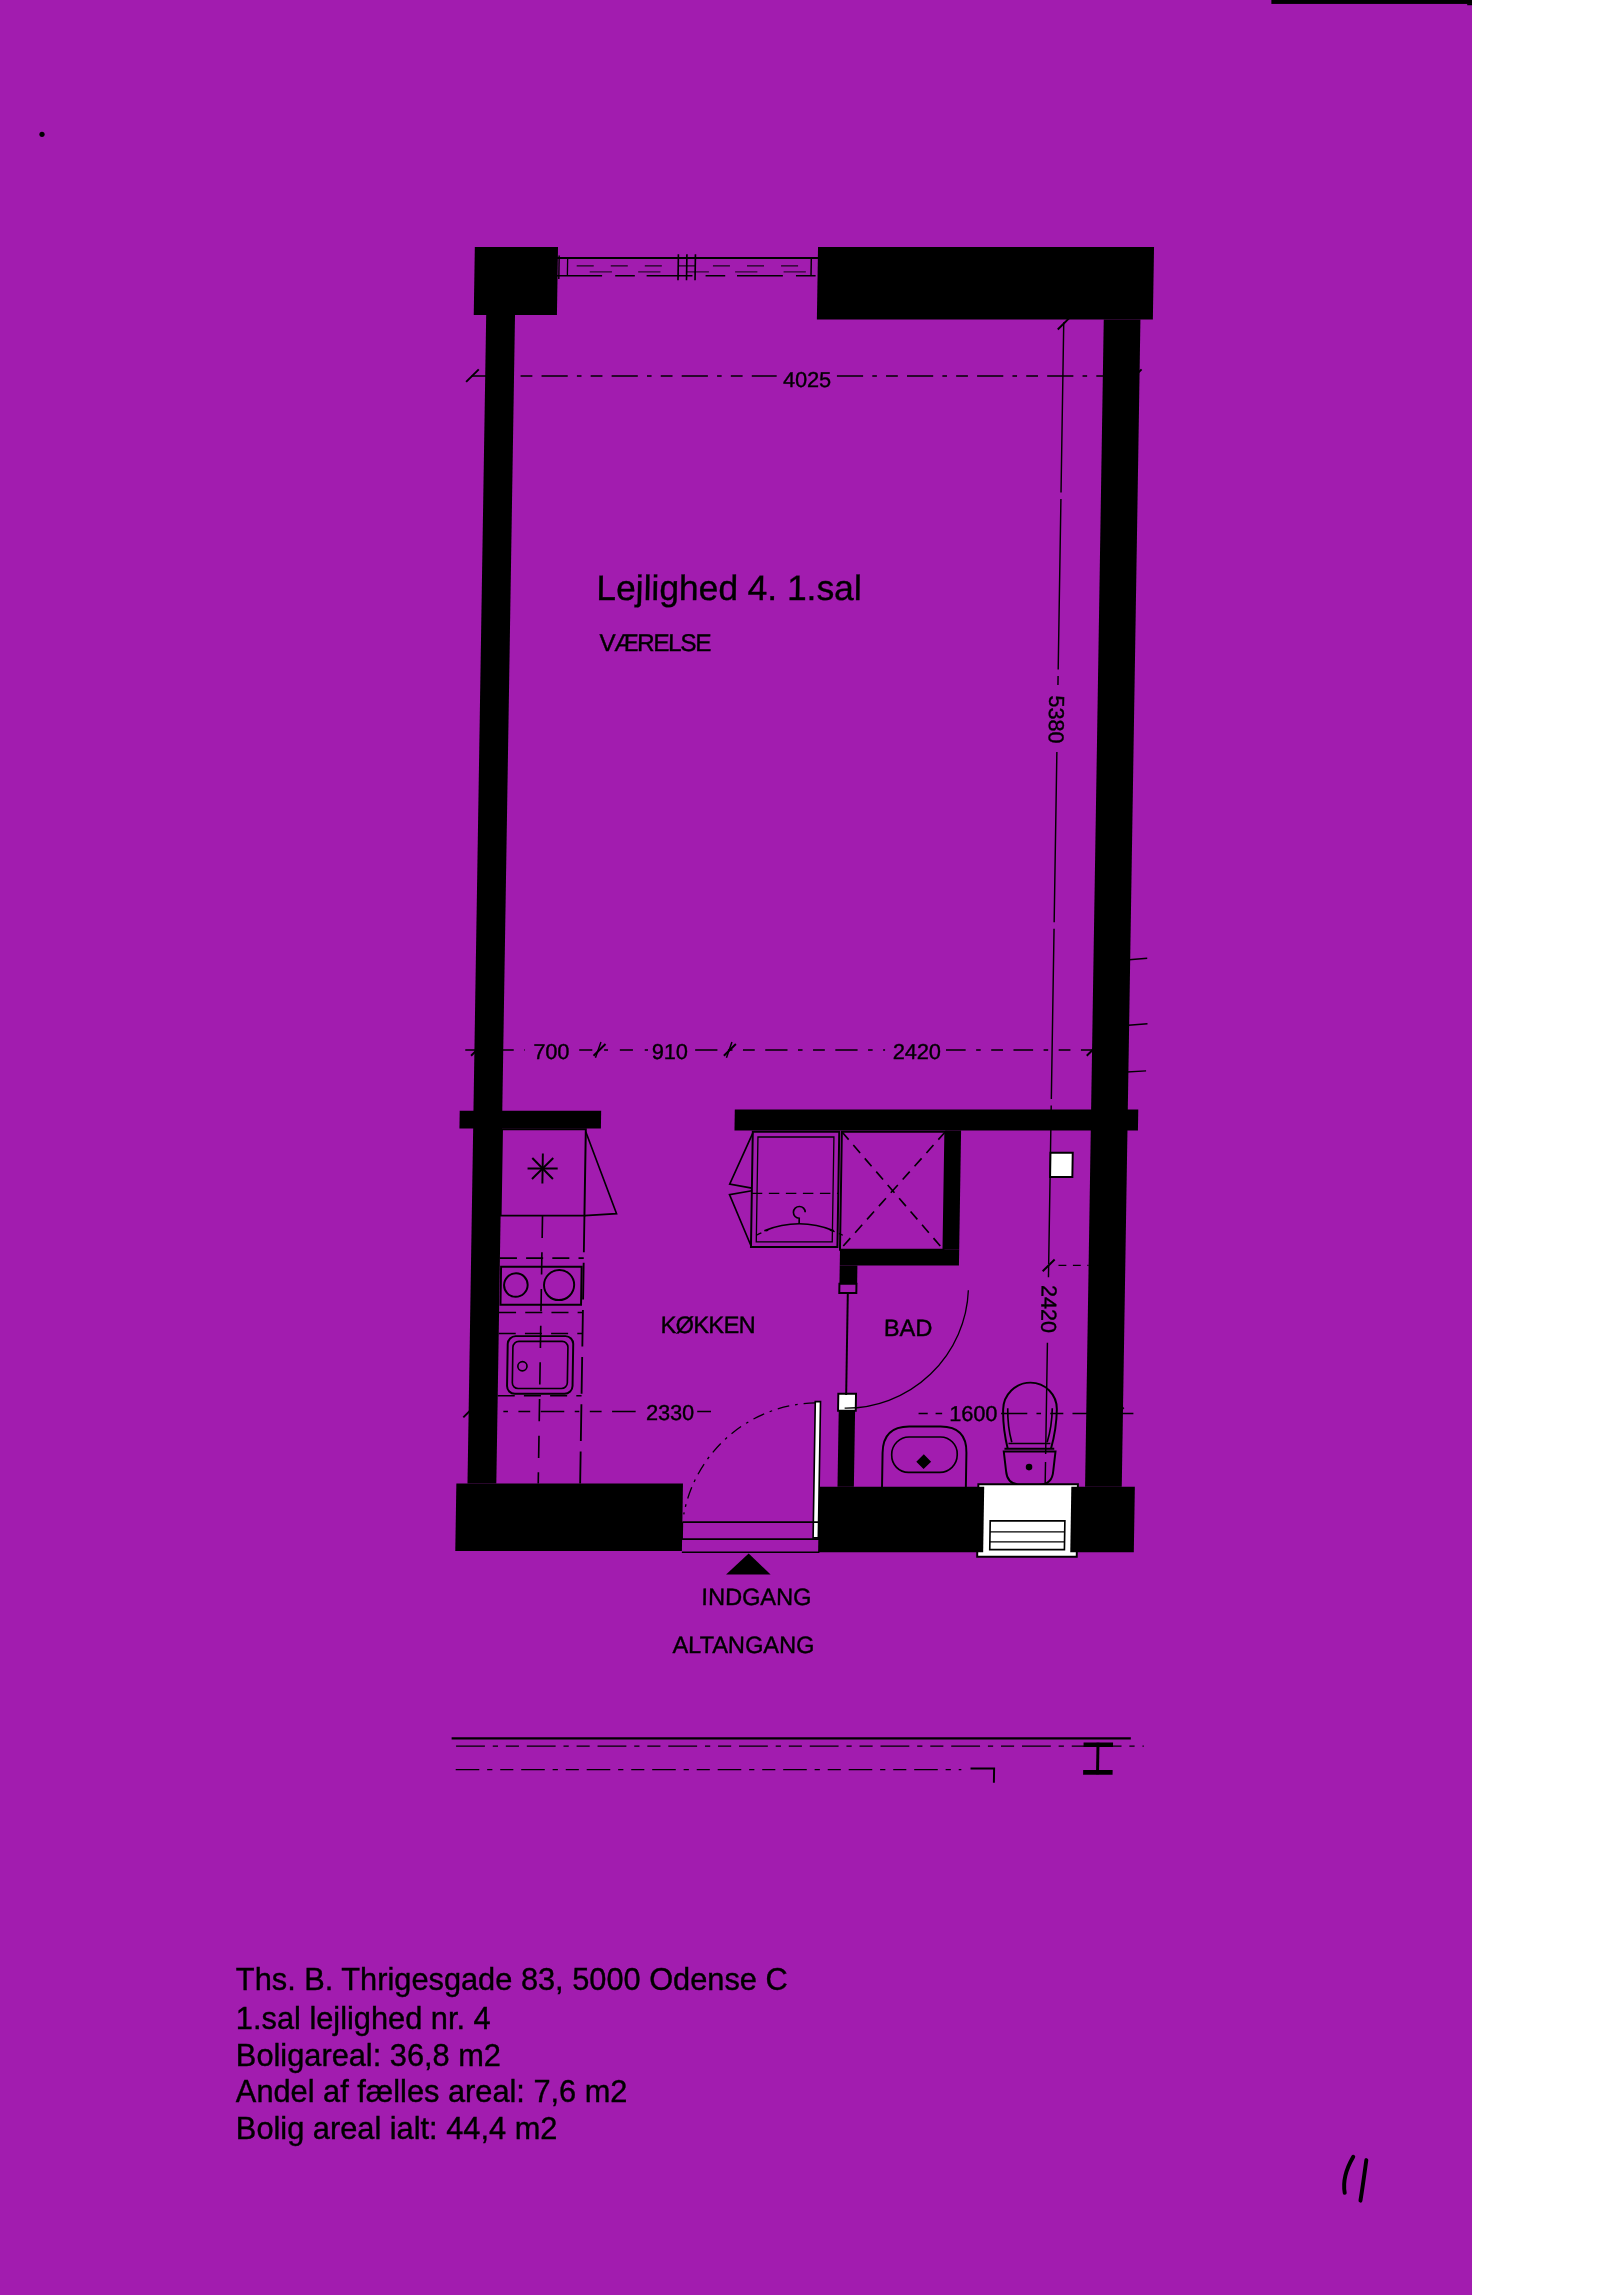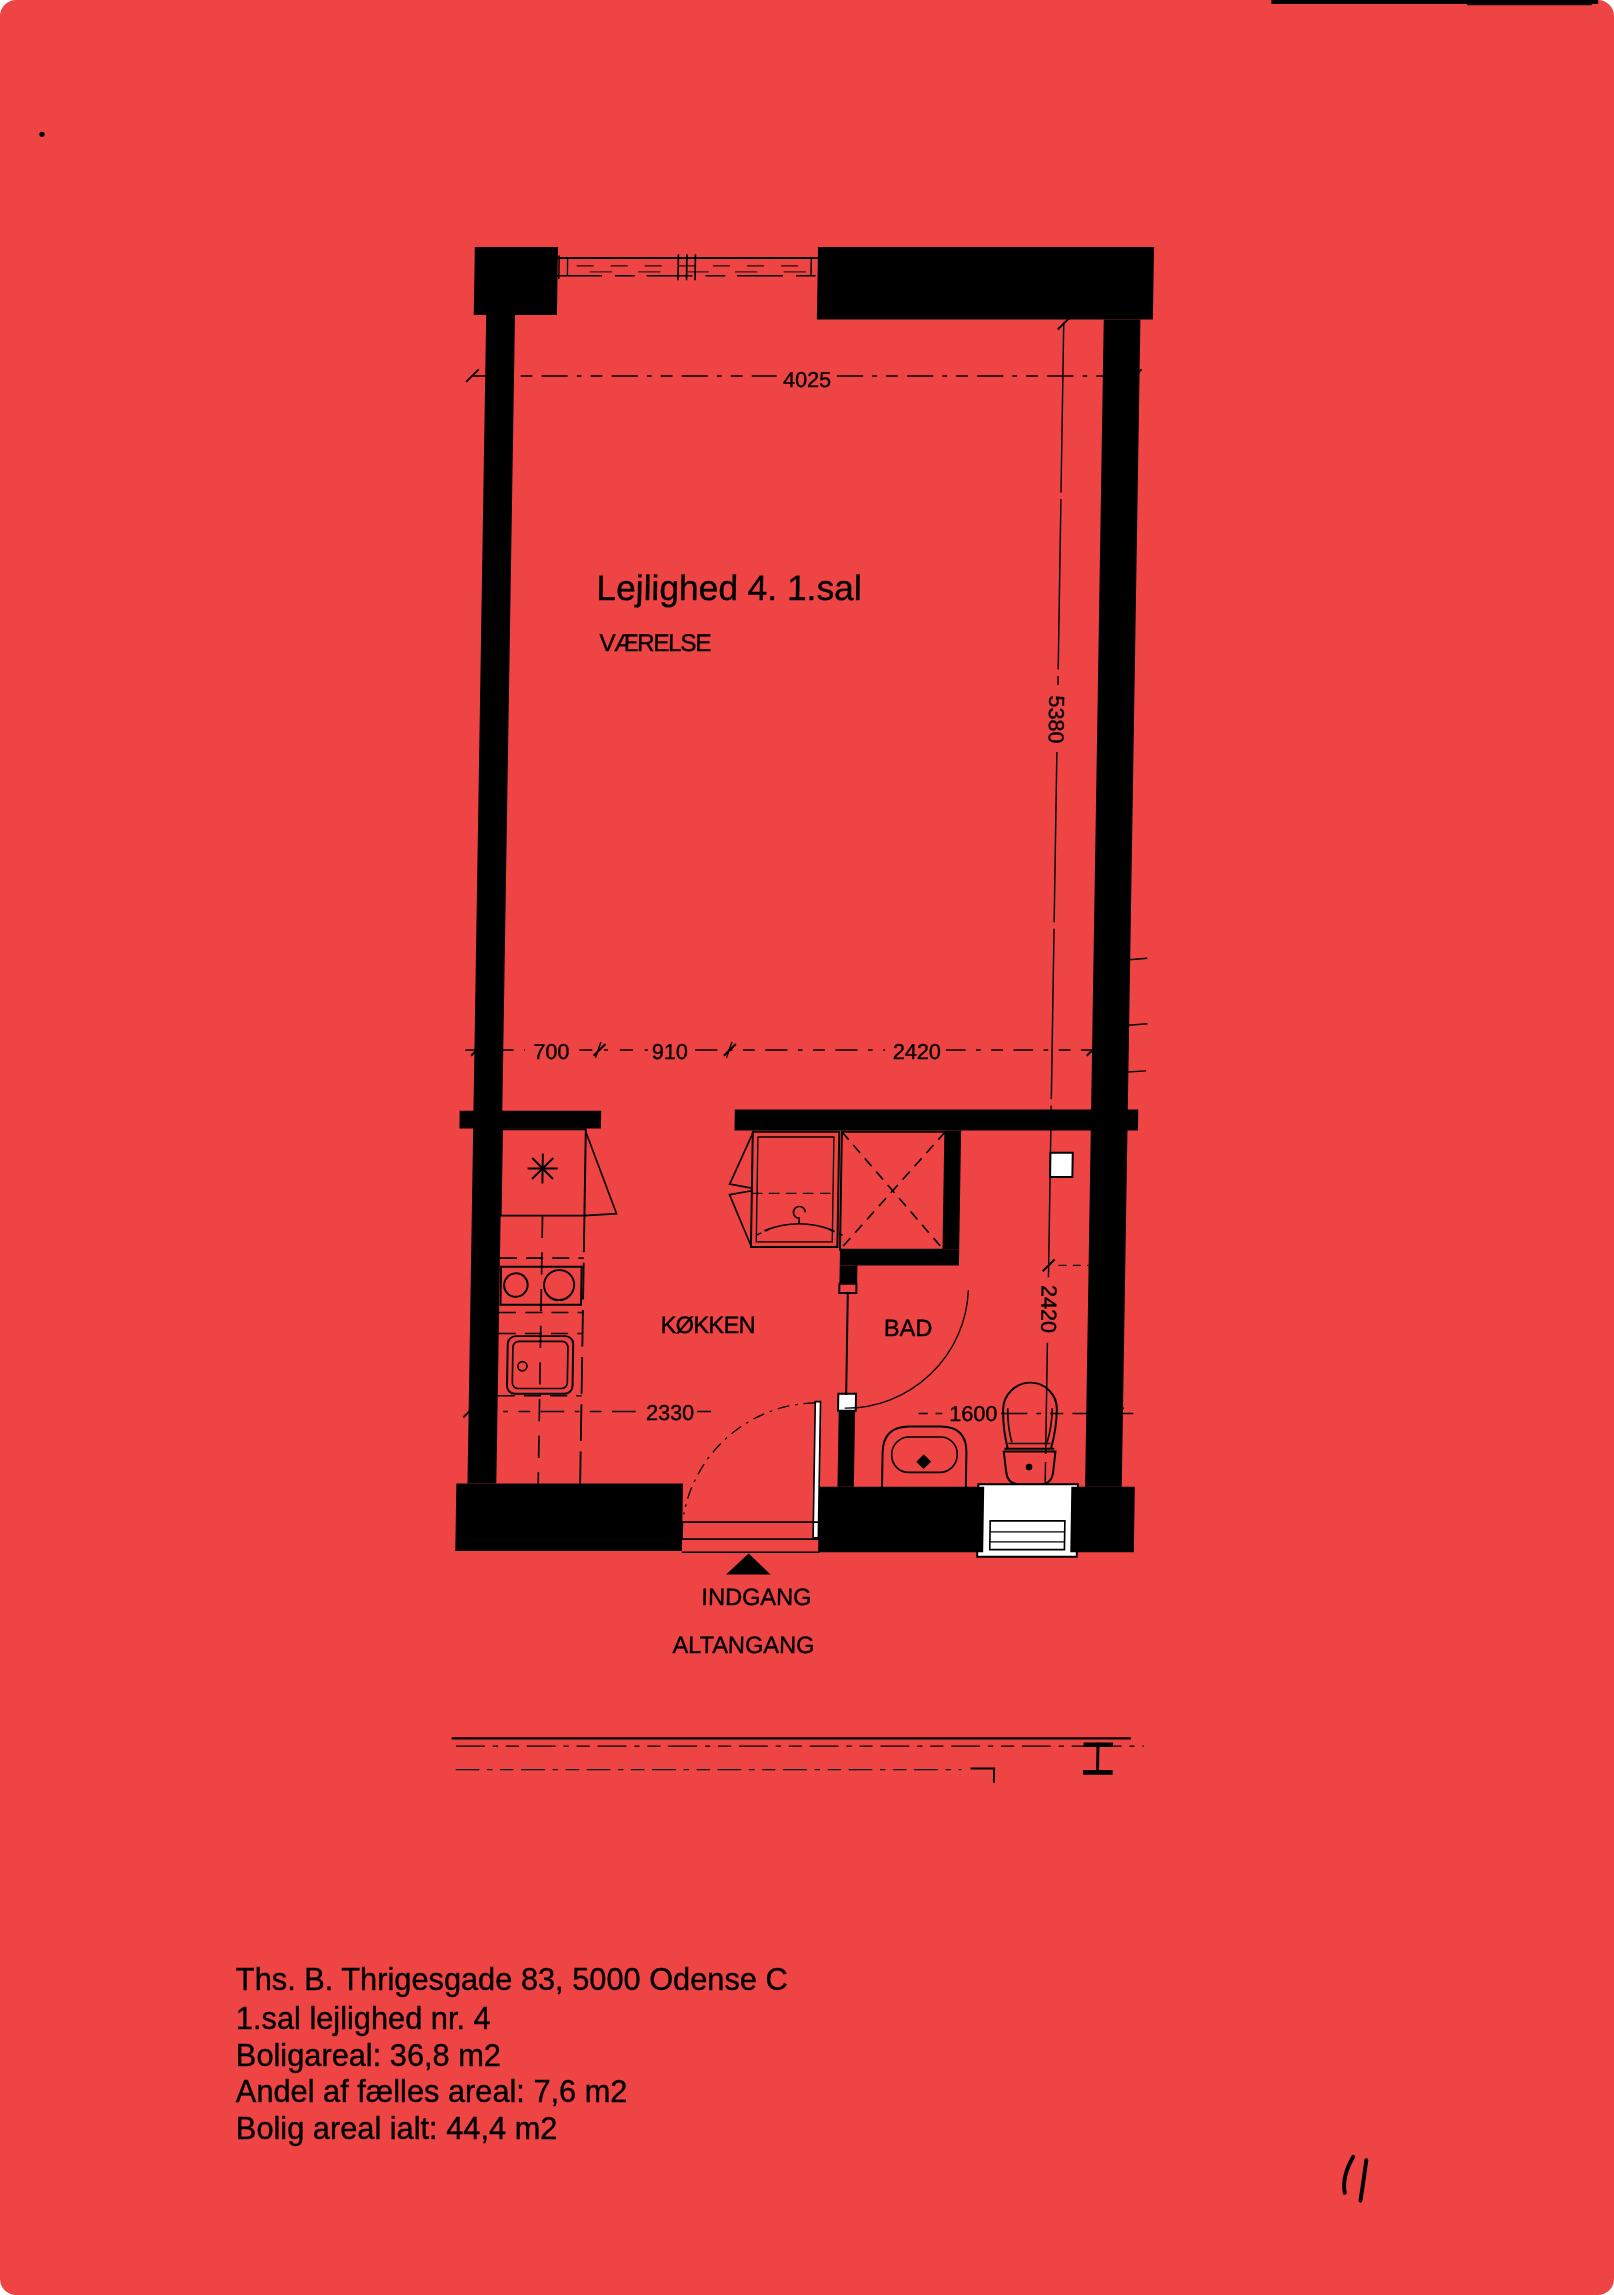"4025" .page { background: #ef4444 -> #a21caf; border-radius: 16px -> none; width: 1614px -> 1472px }
